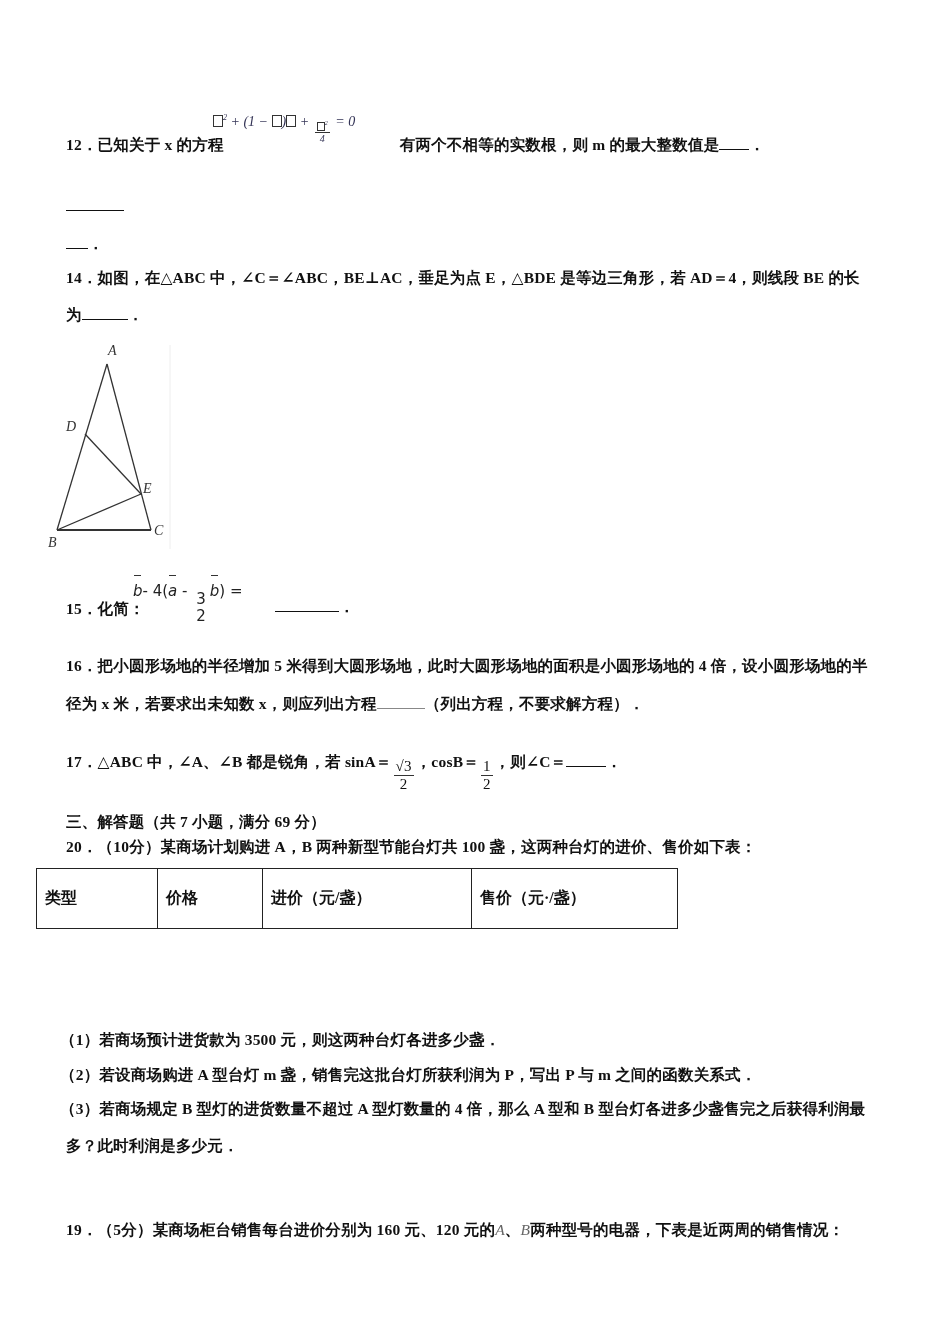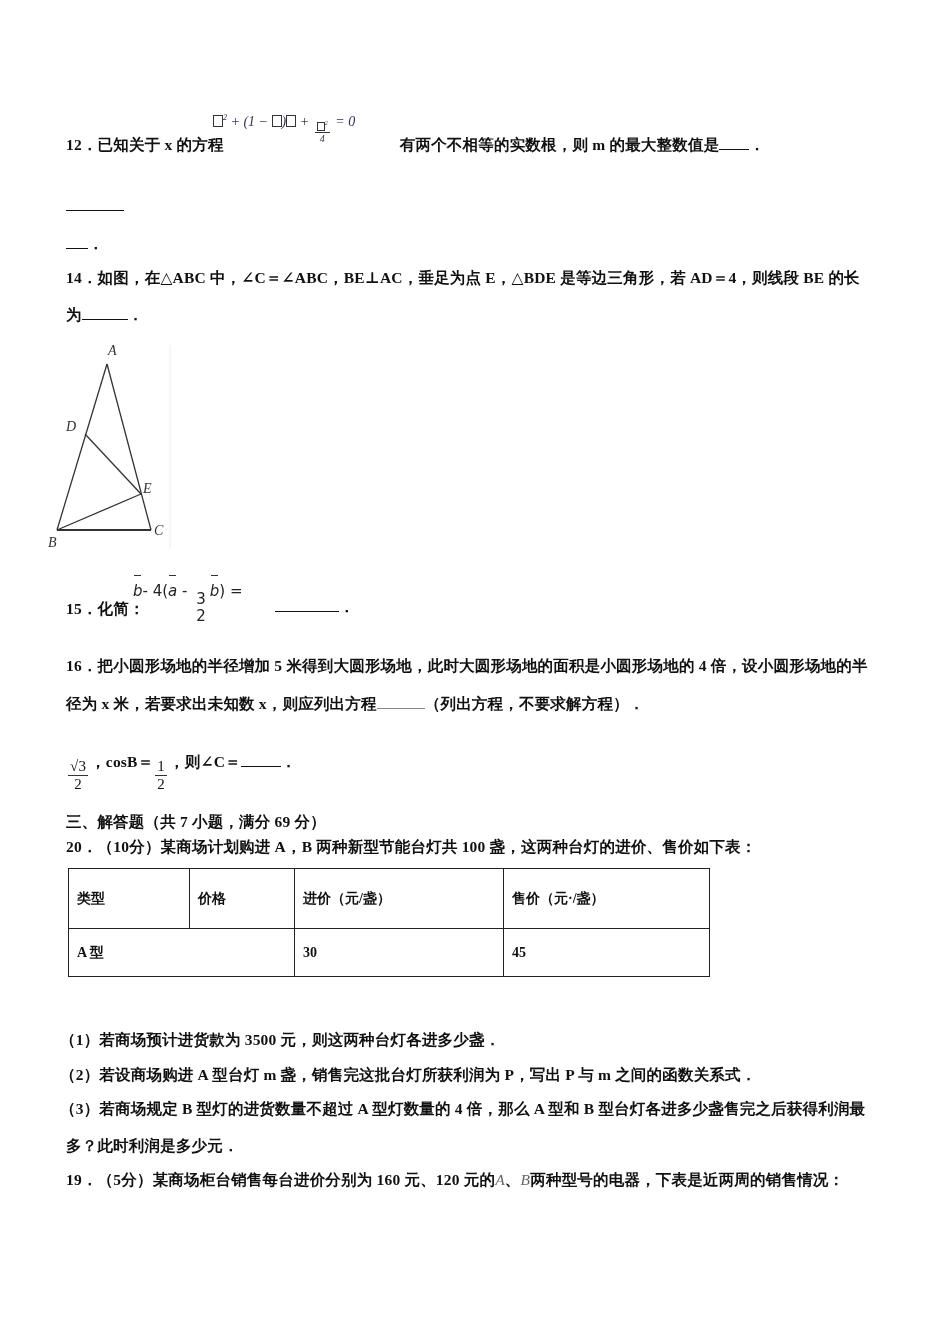"17．△ABC 中，∠A、∠B 都是锐角，若 sinA＝" span { html: none -> <span>17．△ABC 中，∠A、∠B 都是锐角，若 sinA＝</span> }
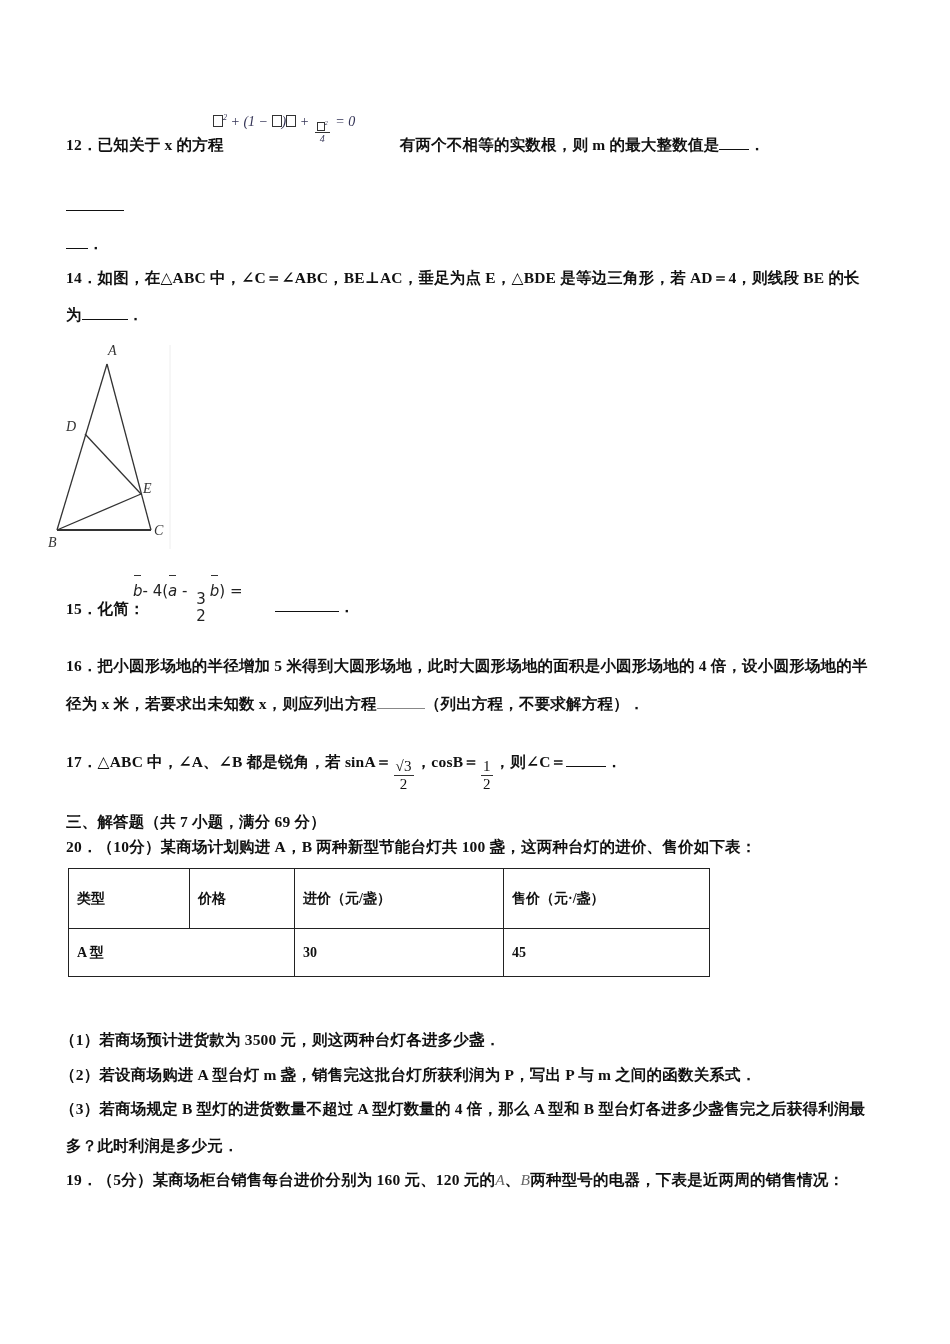"类型" table.t { font-size: 14px -> 16px; margin-left: 32px -> none }
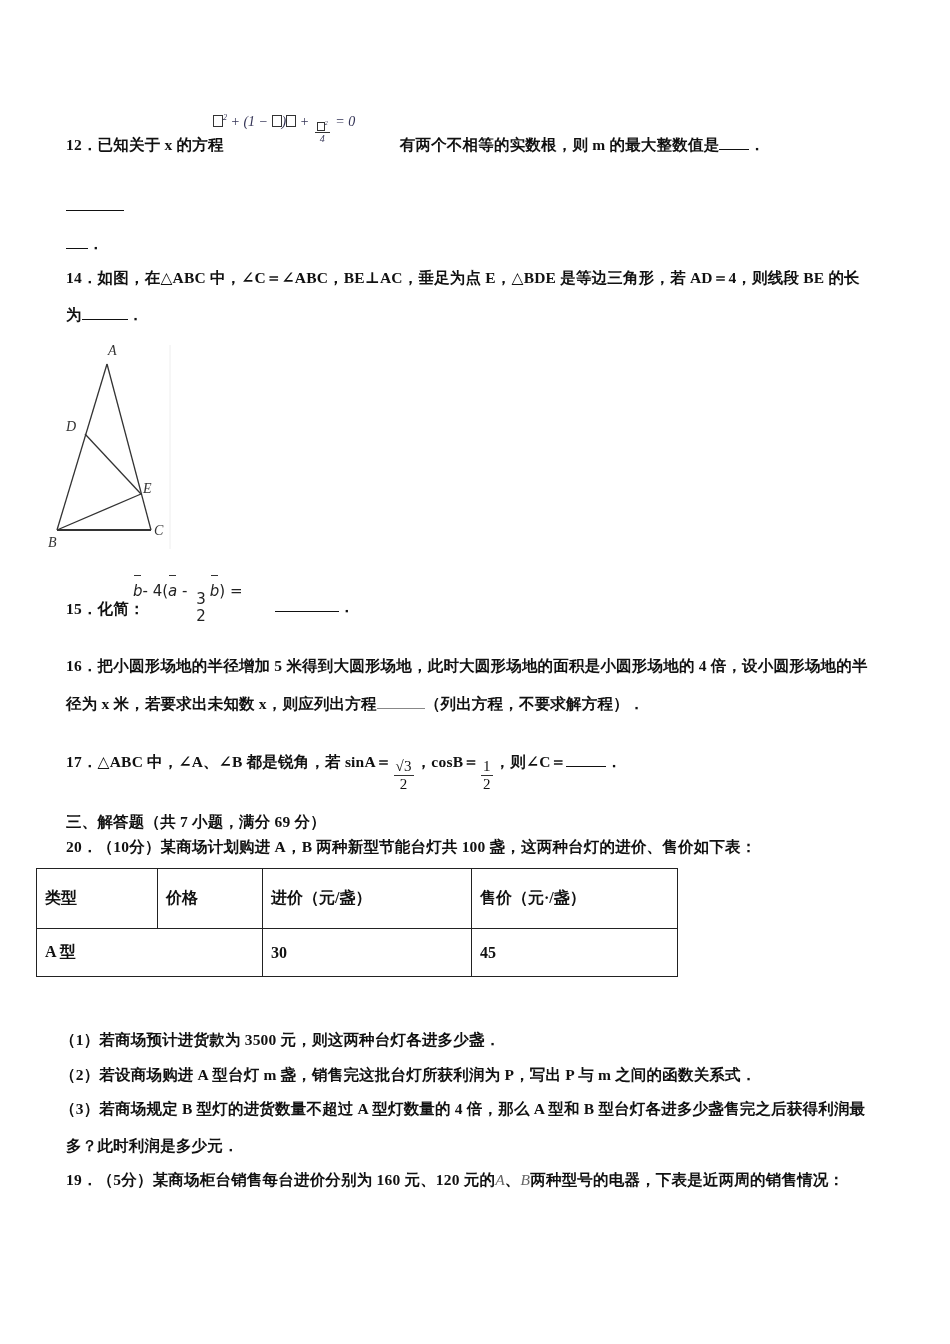"A 型" tr { html: <tr> <td>A 型</td> <td>30</td> <td>45</td> </tr> -> none }
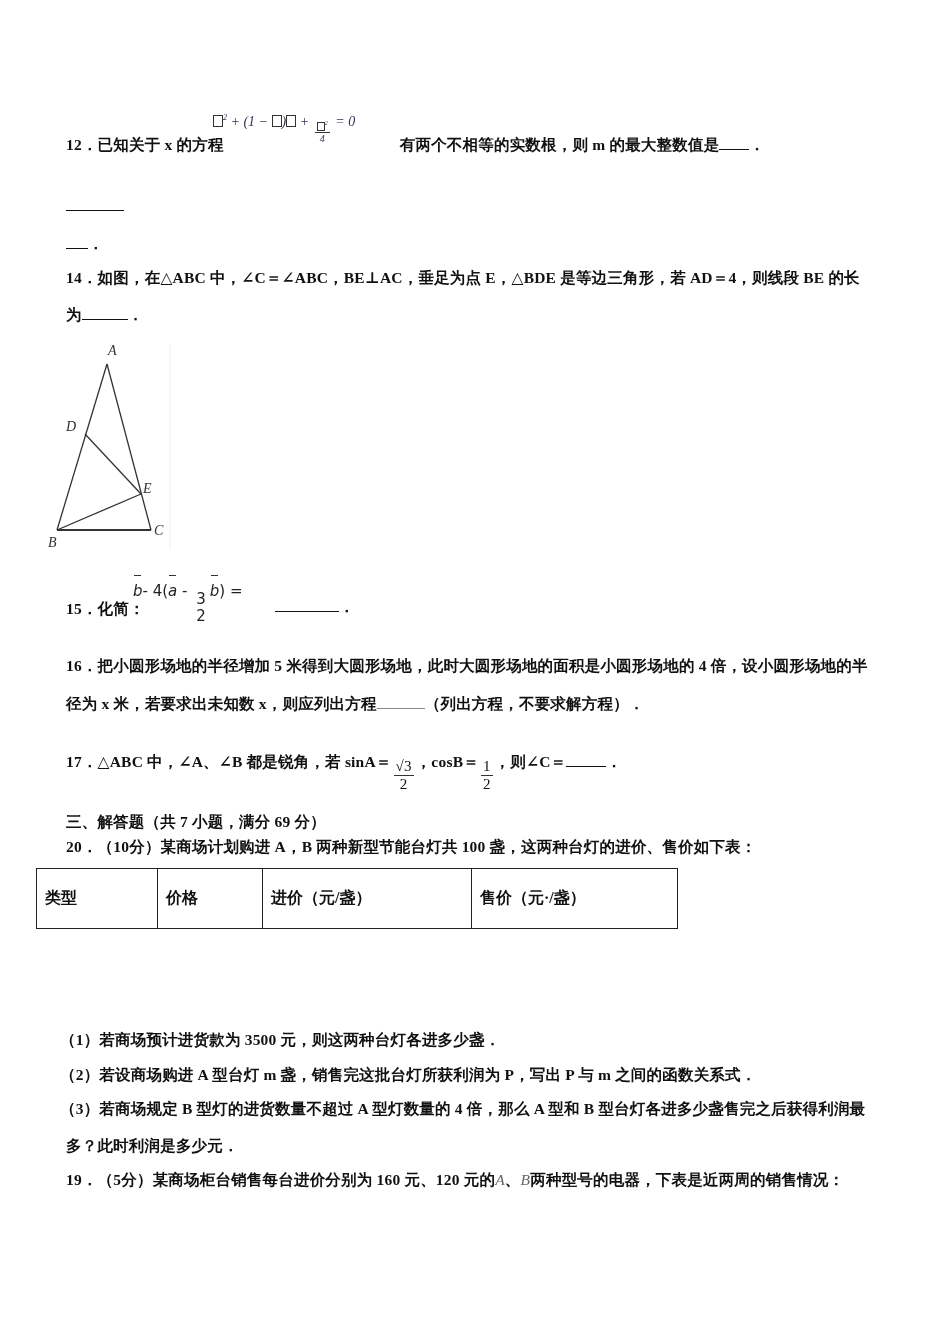"19．（5分）某商场柜台销售每台进价分别为 160 元、120" div.line { top: 1170px -> 1220px }
